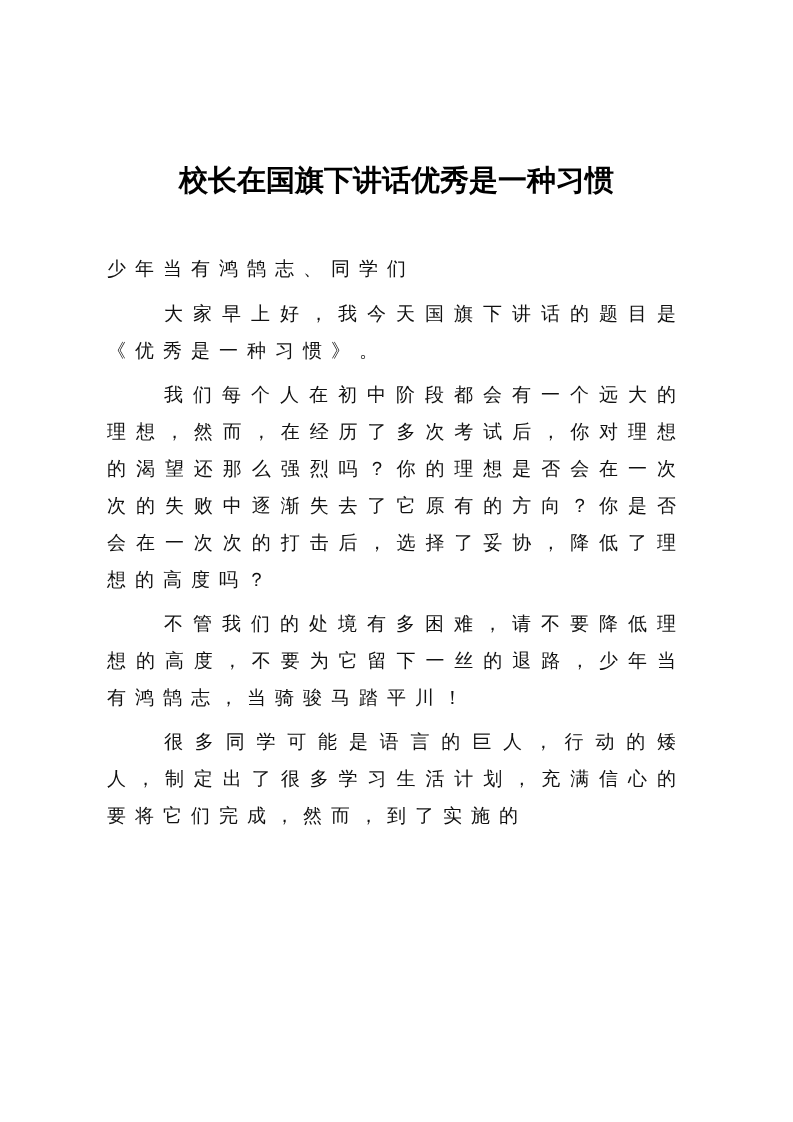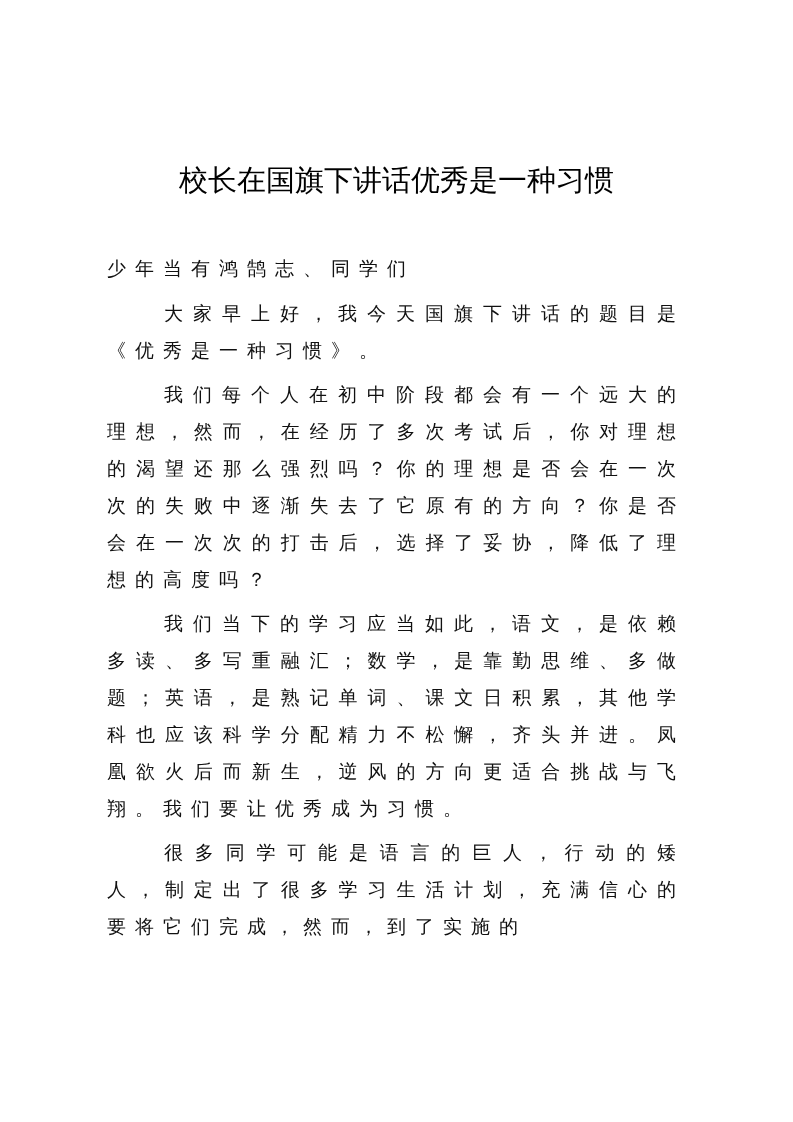"校长在国旗下讲话优秀是一种习惯" .title { font-weight: normal -> bold }
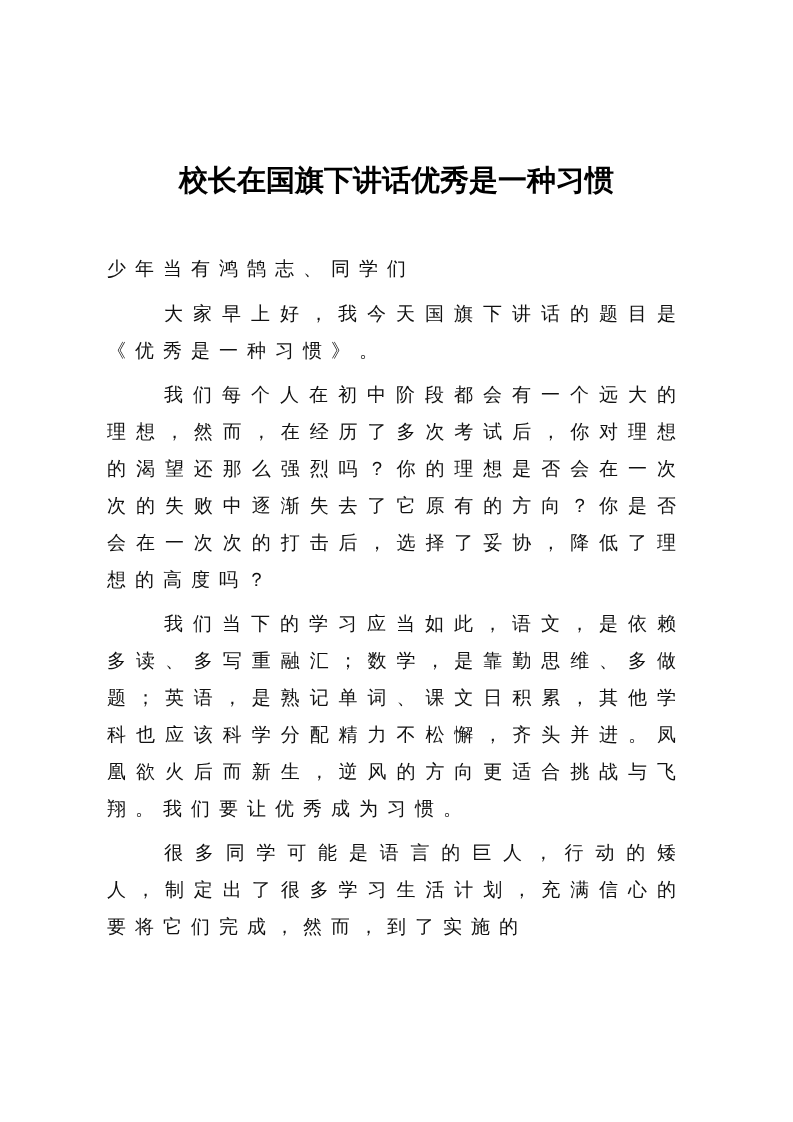"不管我们的处境有多困难，请不要降低理想的高度，不要为它留下一丝的退路，少年当有鸿" p.para { html: none -> <p>不管我们的处境有多困难，请不要降低理想的高度，不要为它留下一丝的退路，少年当有鸿鹄志，当骑骏马踏平川！</p> }
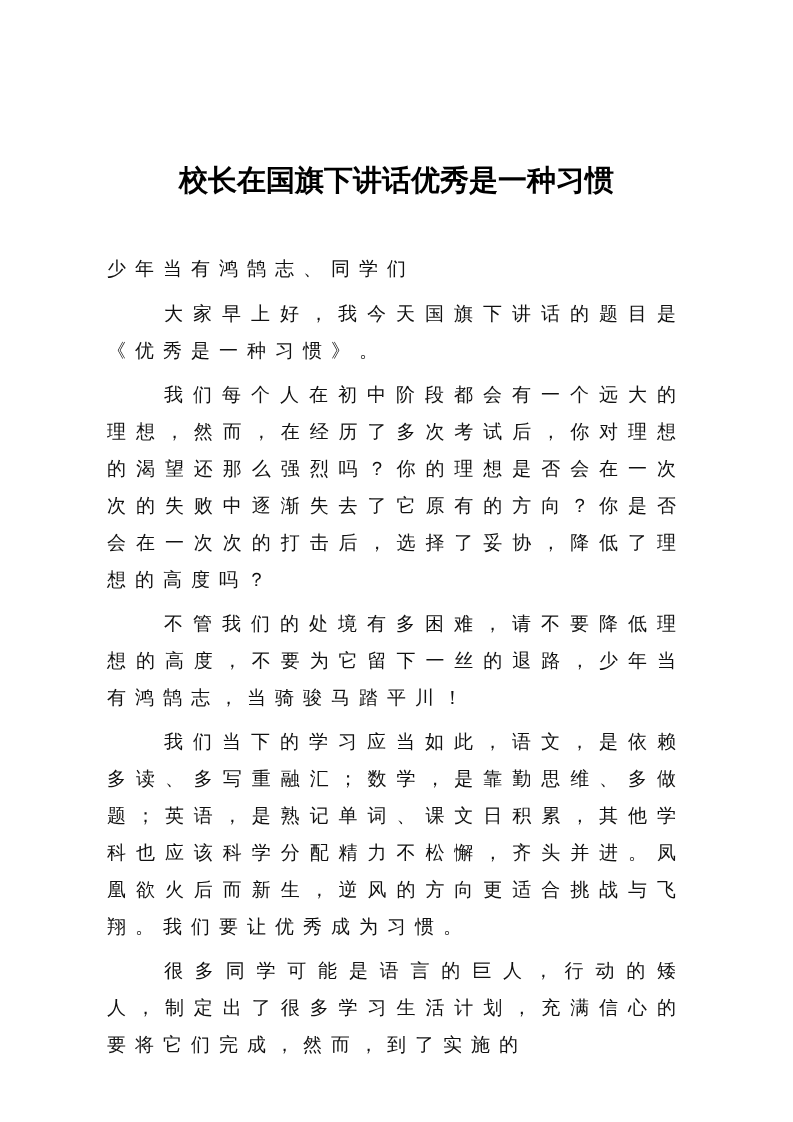"我们当下的学习应当如此，语文，是依赖多读、多写重融汇；数学，是靠勤思维、多做题；" p.para { html: <p>我们当下的学习应当如此，语文，是依赖多读、多写重融汇；数学，是靠勤思维、多做题；英语，是熟记单词、课文日积累，其他学科也应该科学分配精力不松懈，齐头并进。凤凰欲火后而新生，逆风的方向更适合挑战与飞翔。我们要让优秀成为习惯。</p> -> none }
